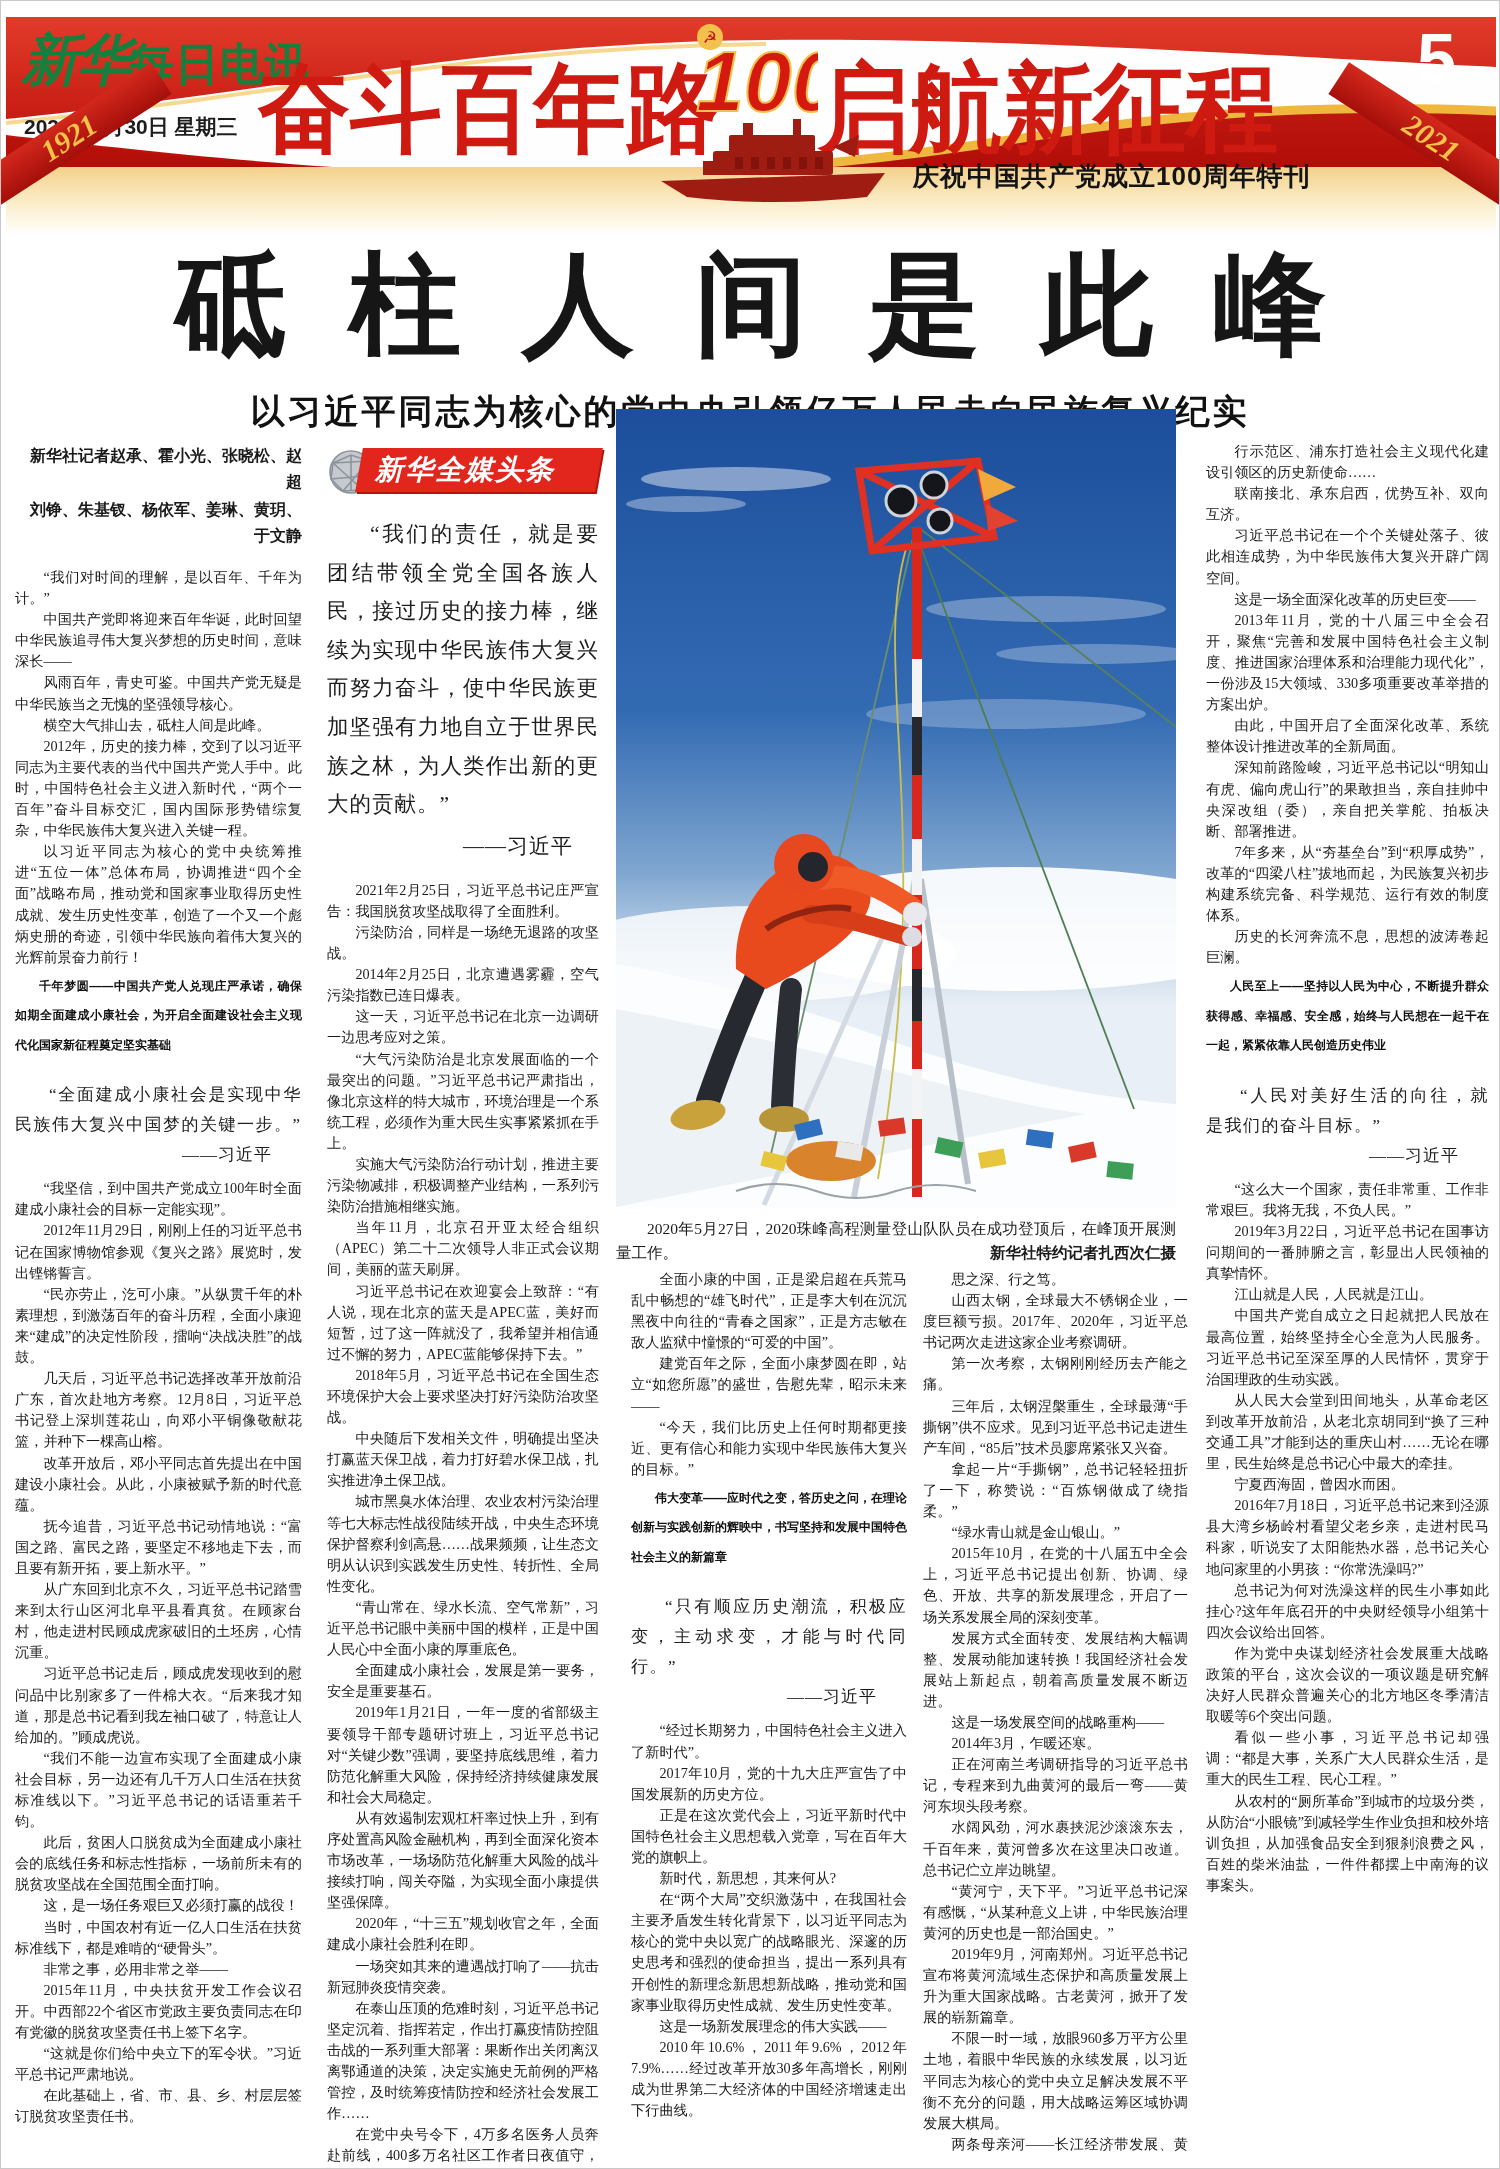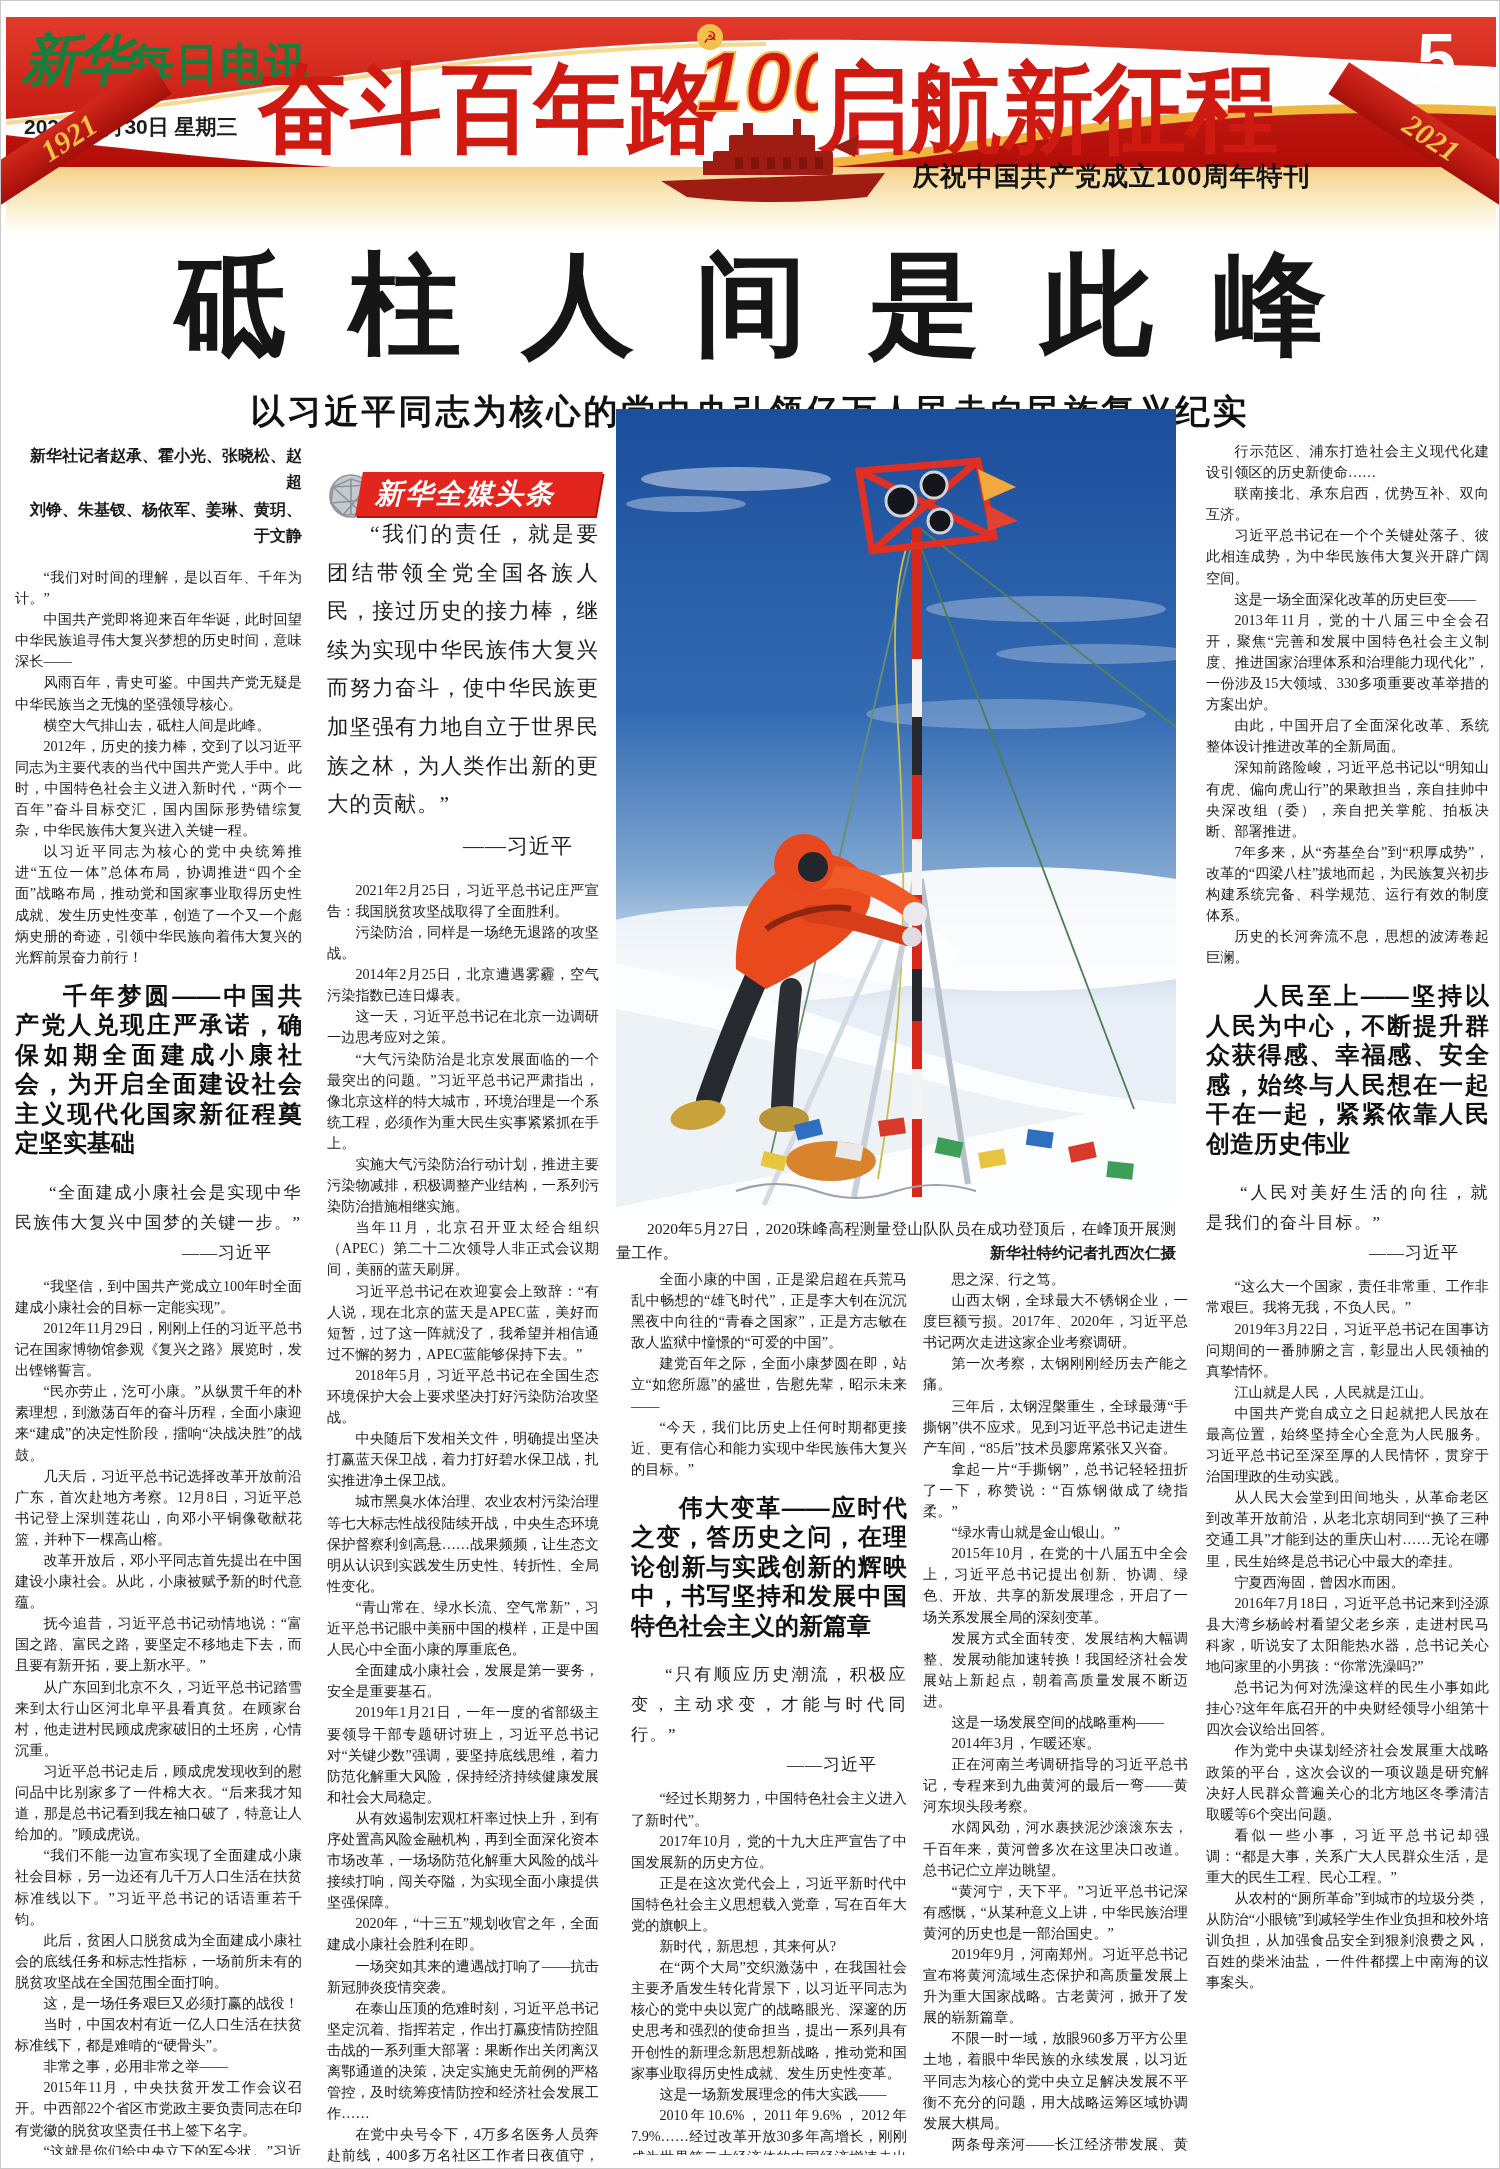"新华全媒头条" .badge { top: 468px -> 444px }
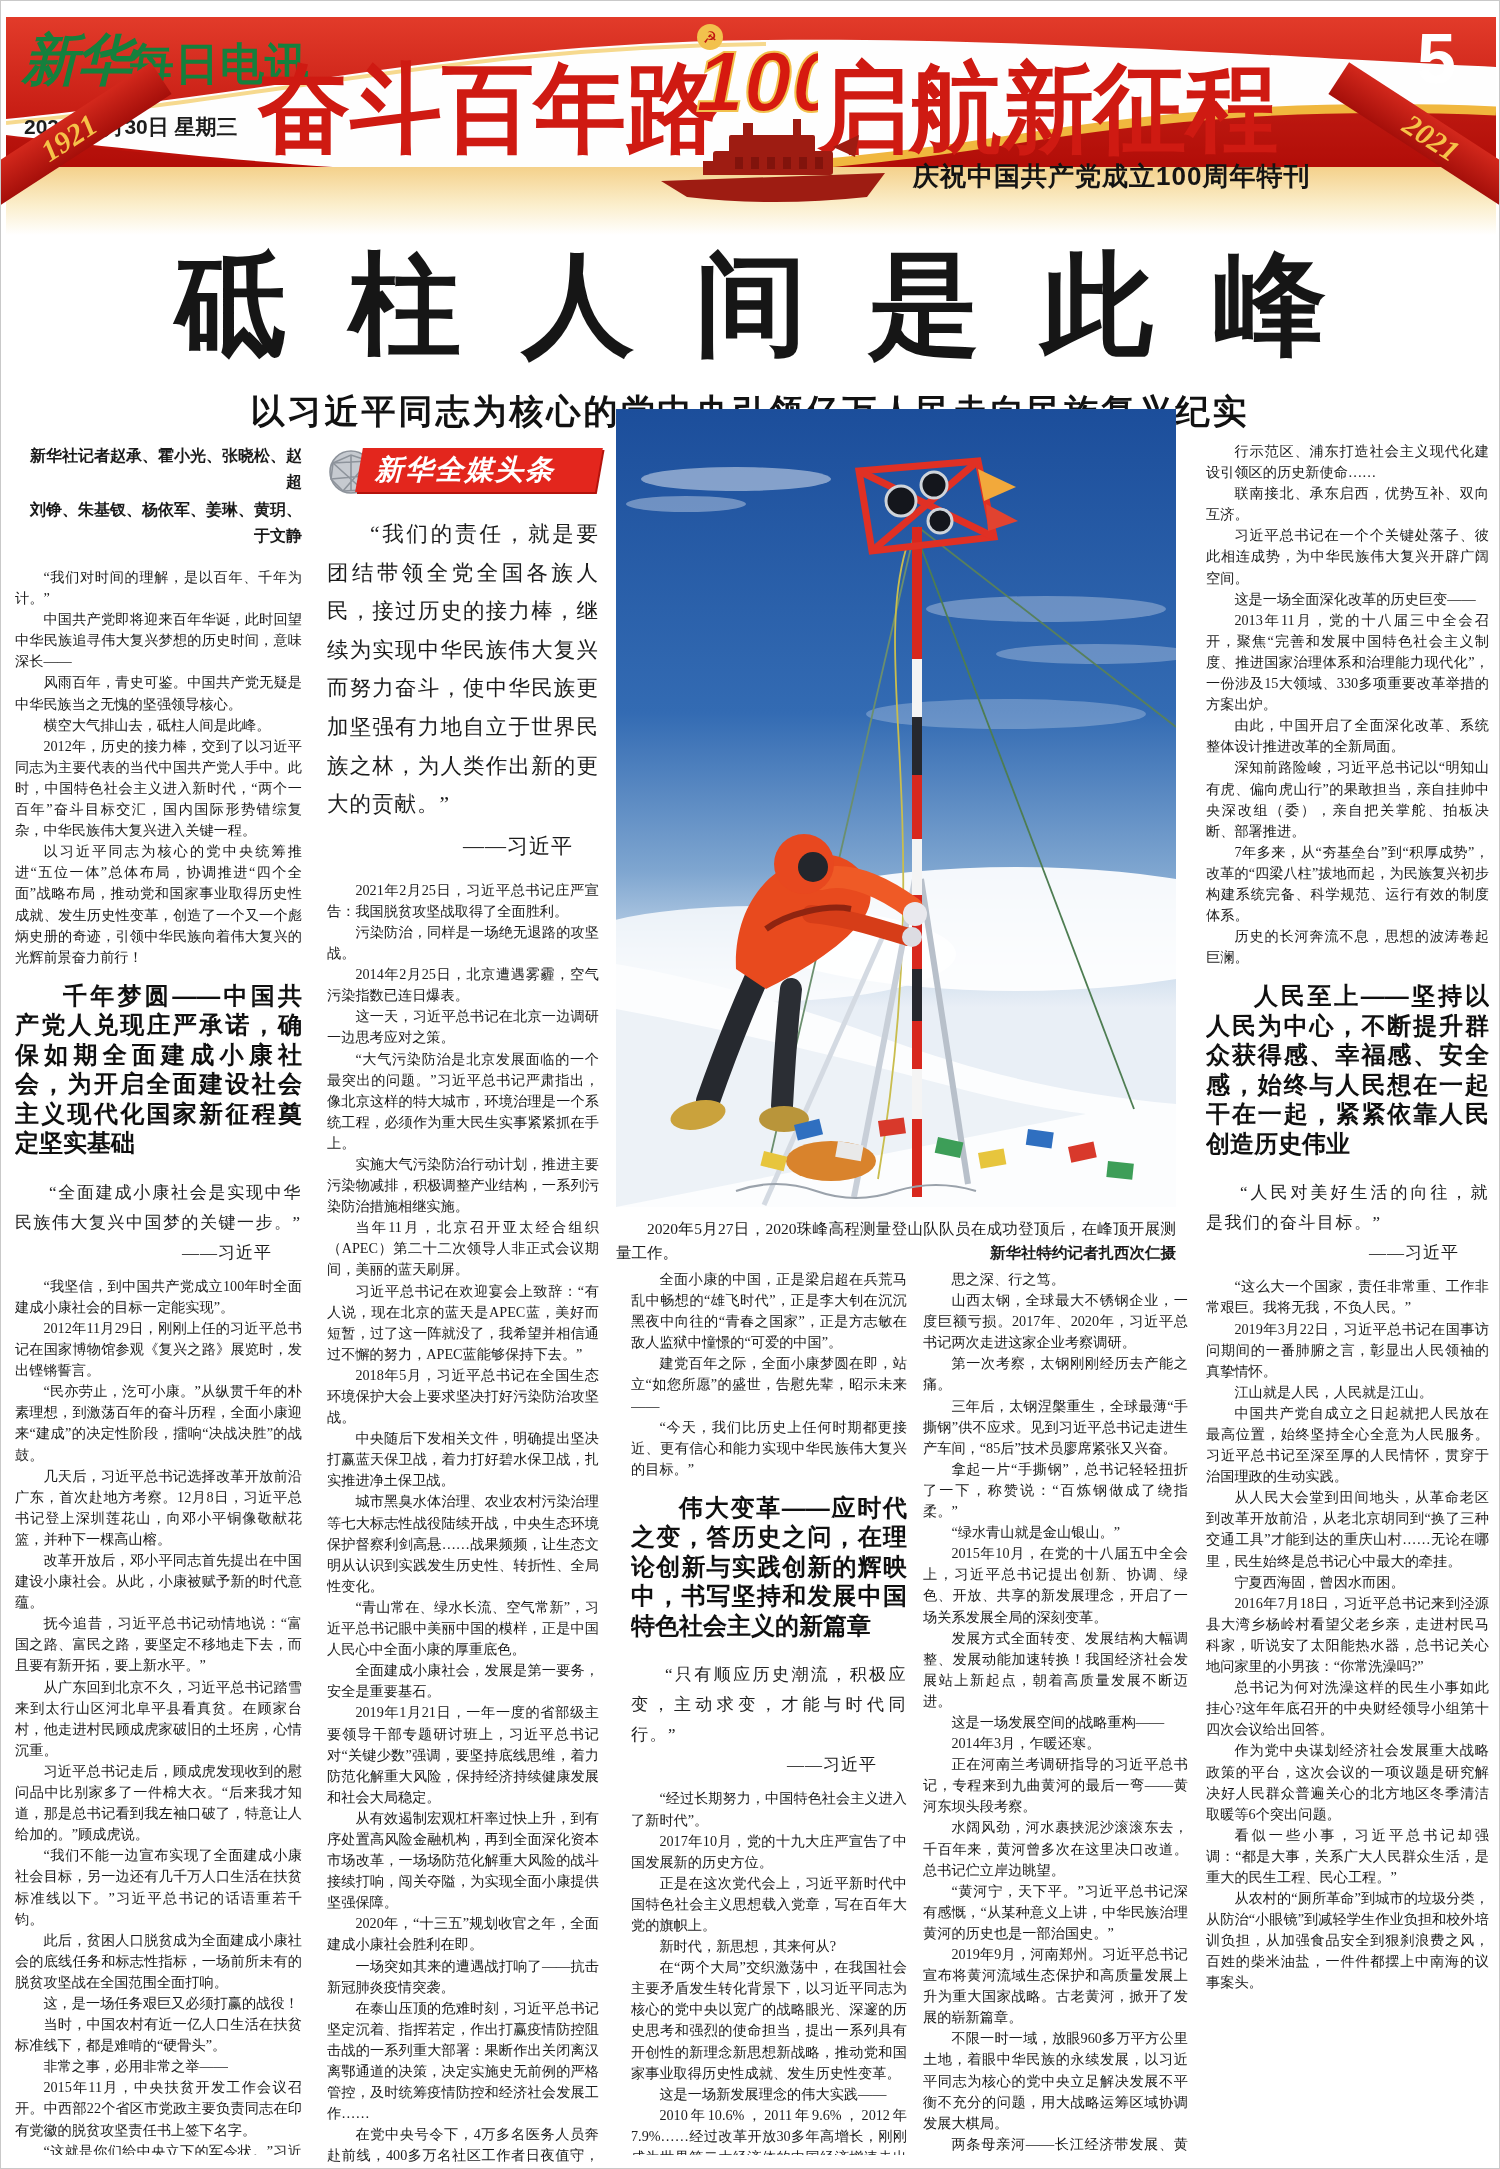"千年梦圆——中国共产党人兑现庄严承诺，确保如期全面建成小康社会，为开启全面建设社" h3.bk-h { font-size: 24px -> 12px; margin: 13px 0 9px -> 4px 0 9px }
